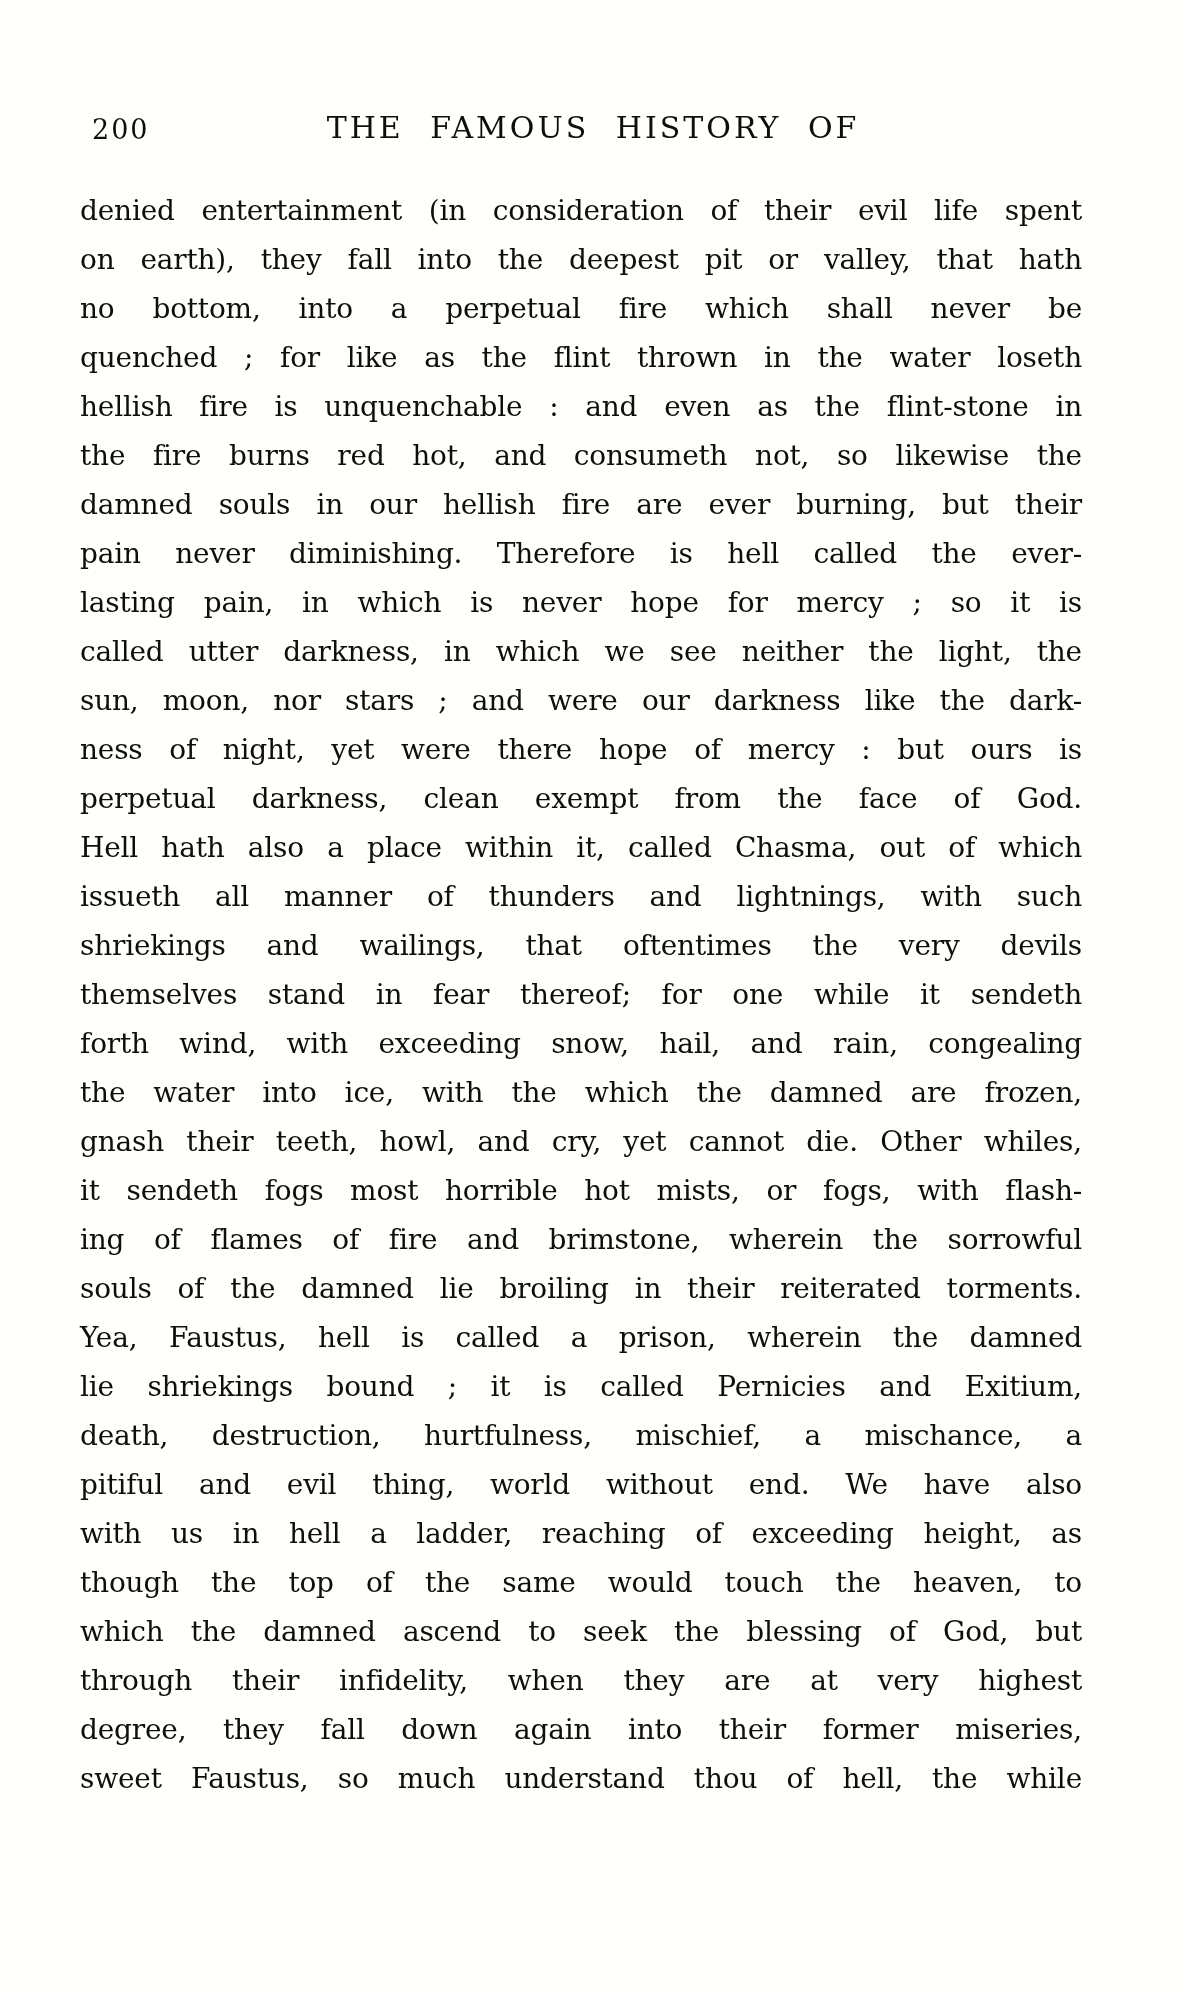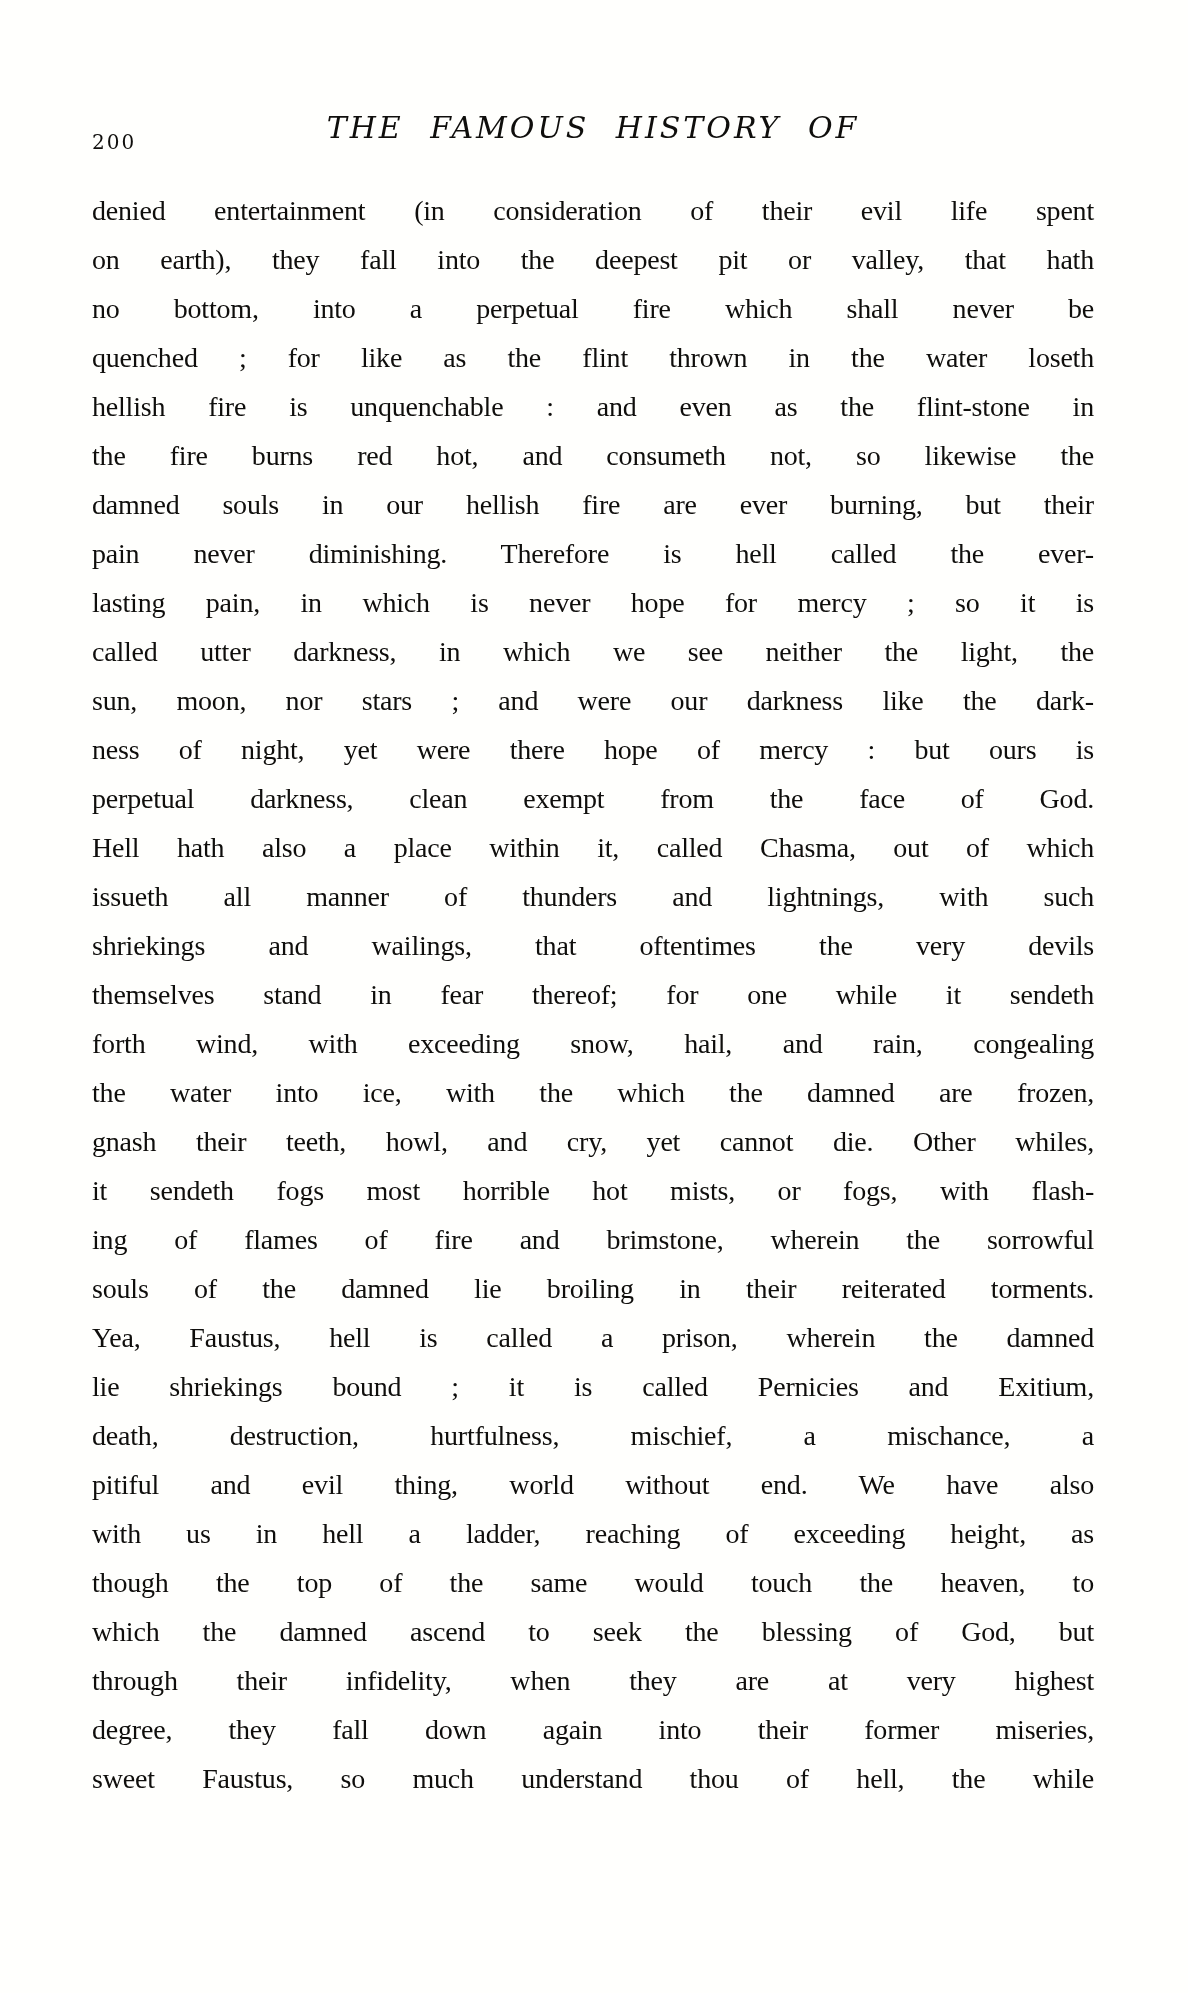"200" .page-number { font-size: 20px -> 27px; top: 20px -> 4px }
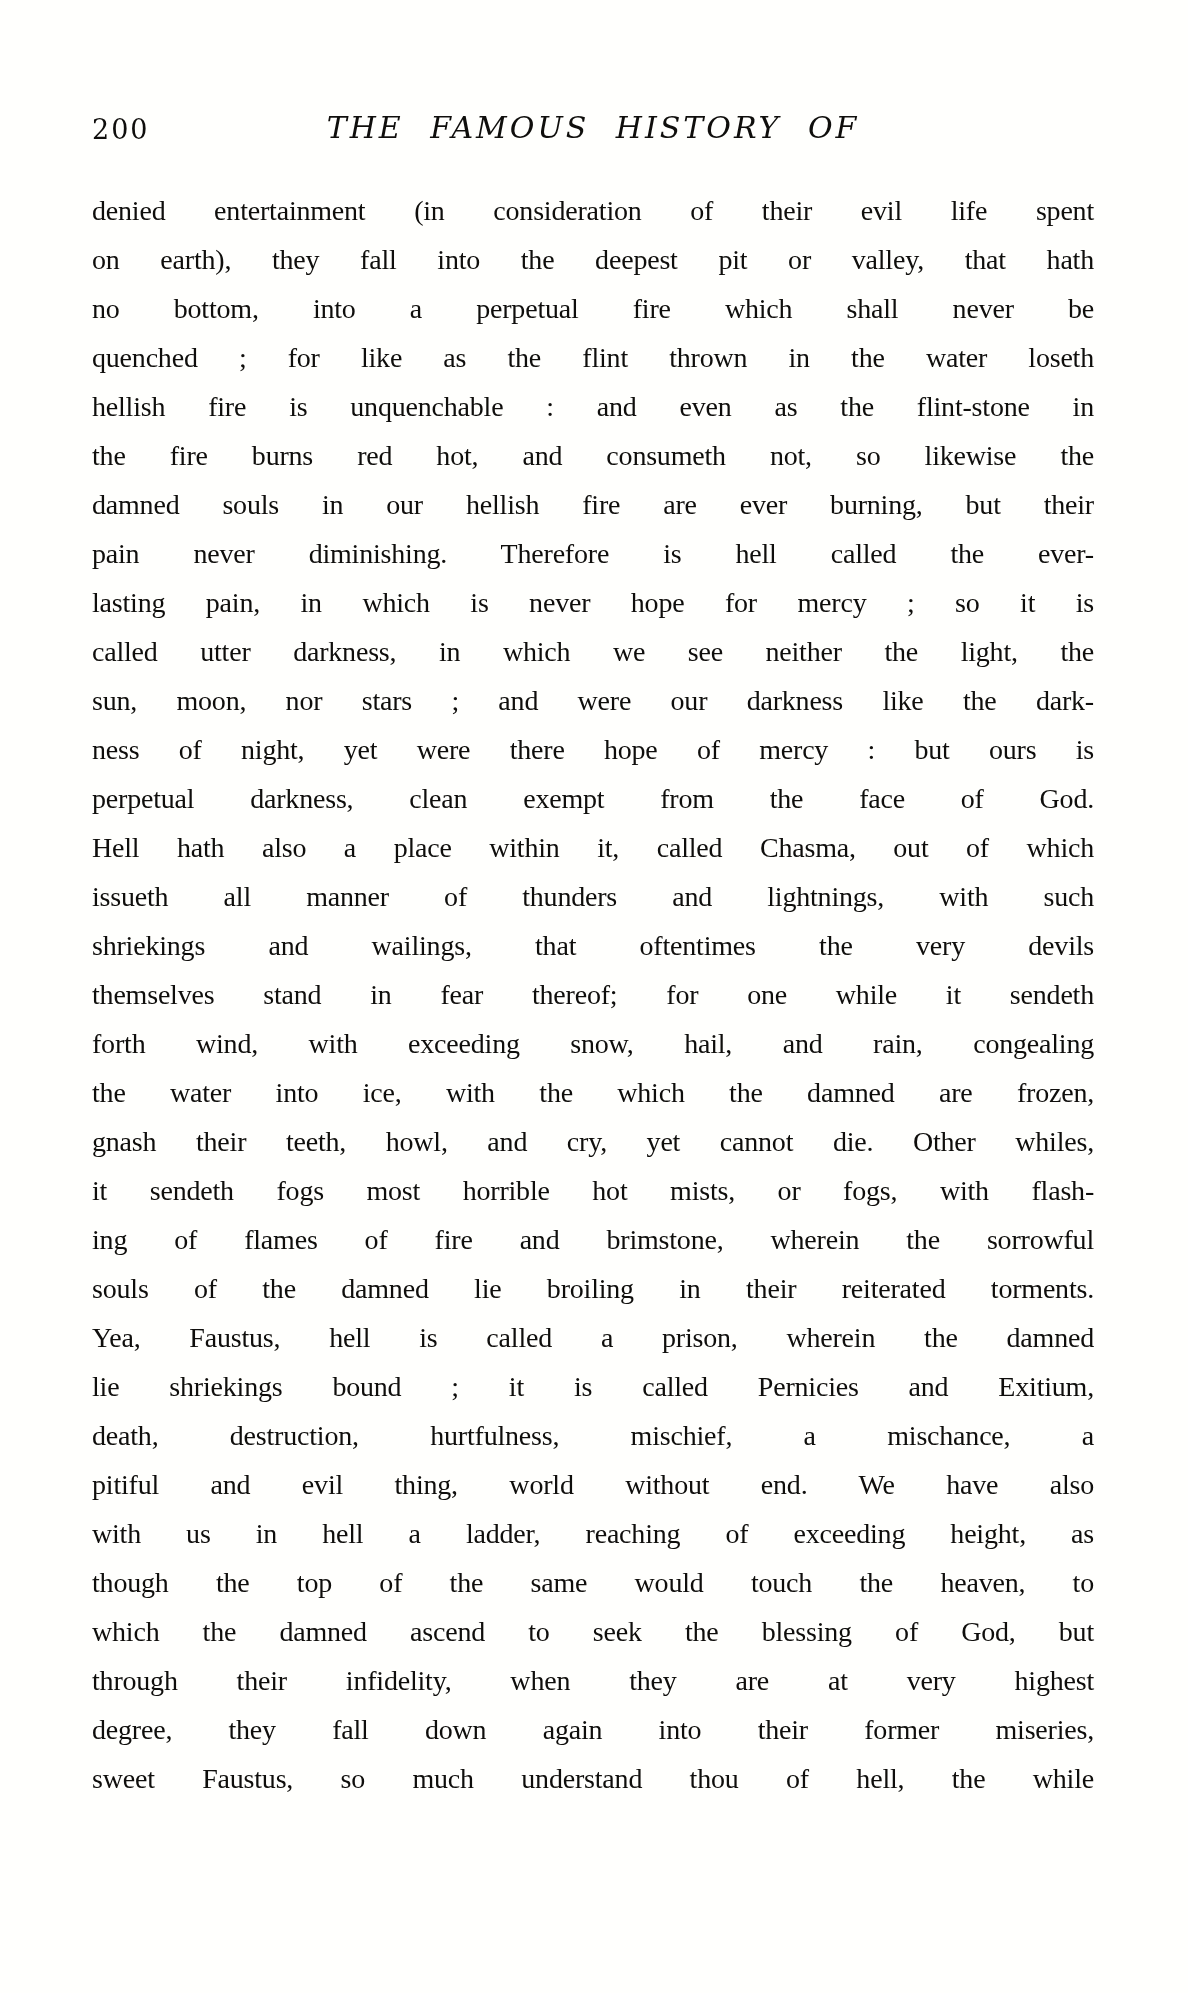"THE FAMOUS HISTORY OF" .running-header { font-style: italic -> none }
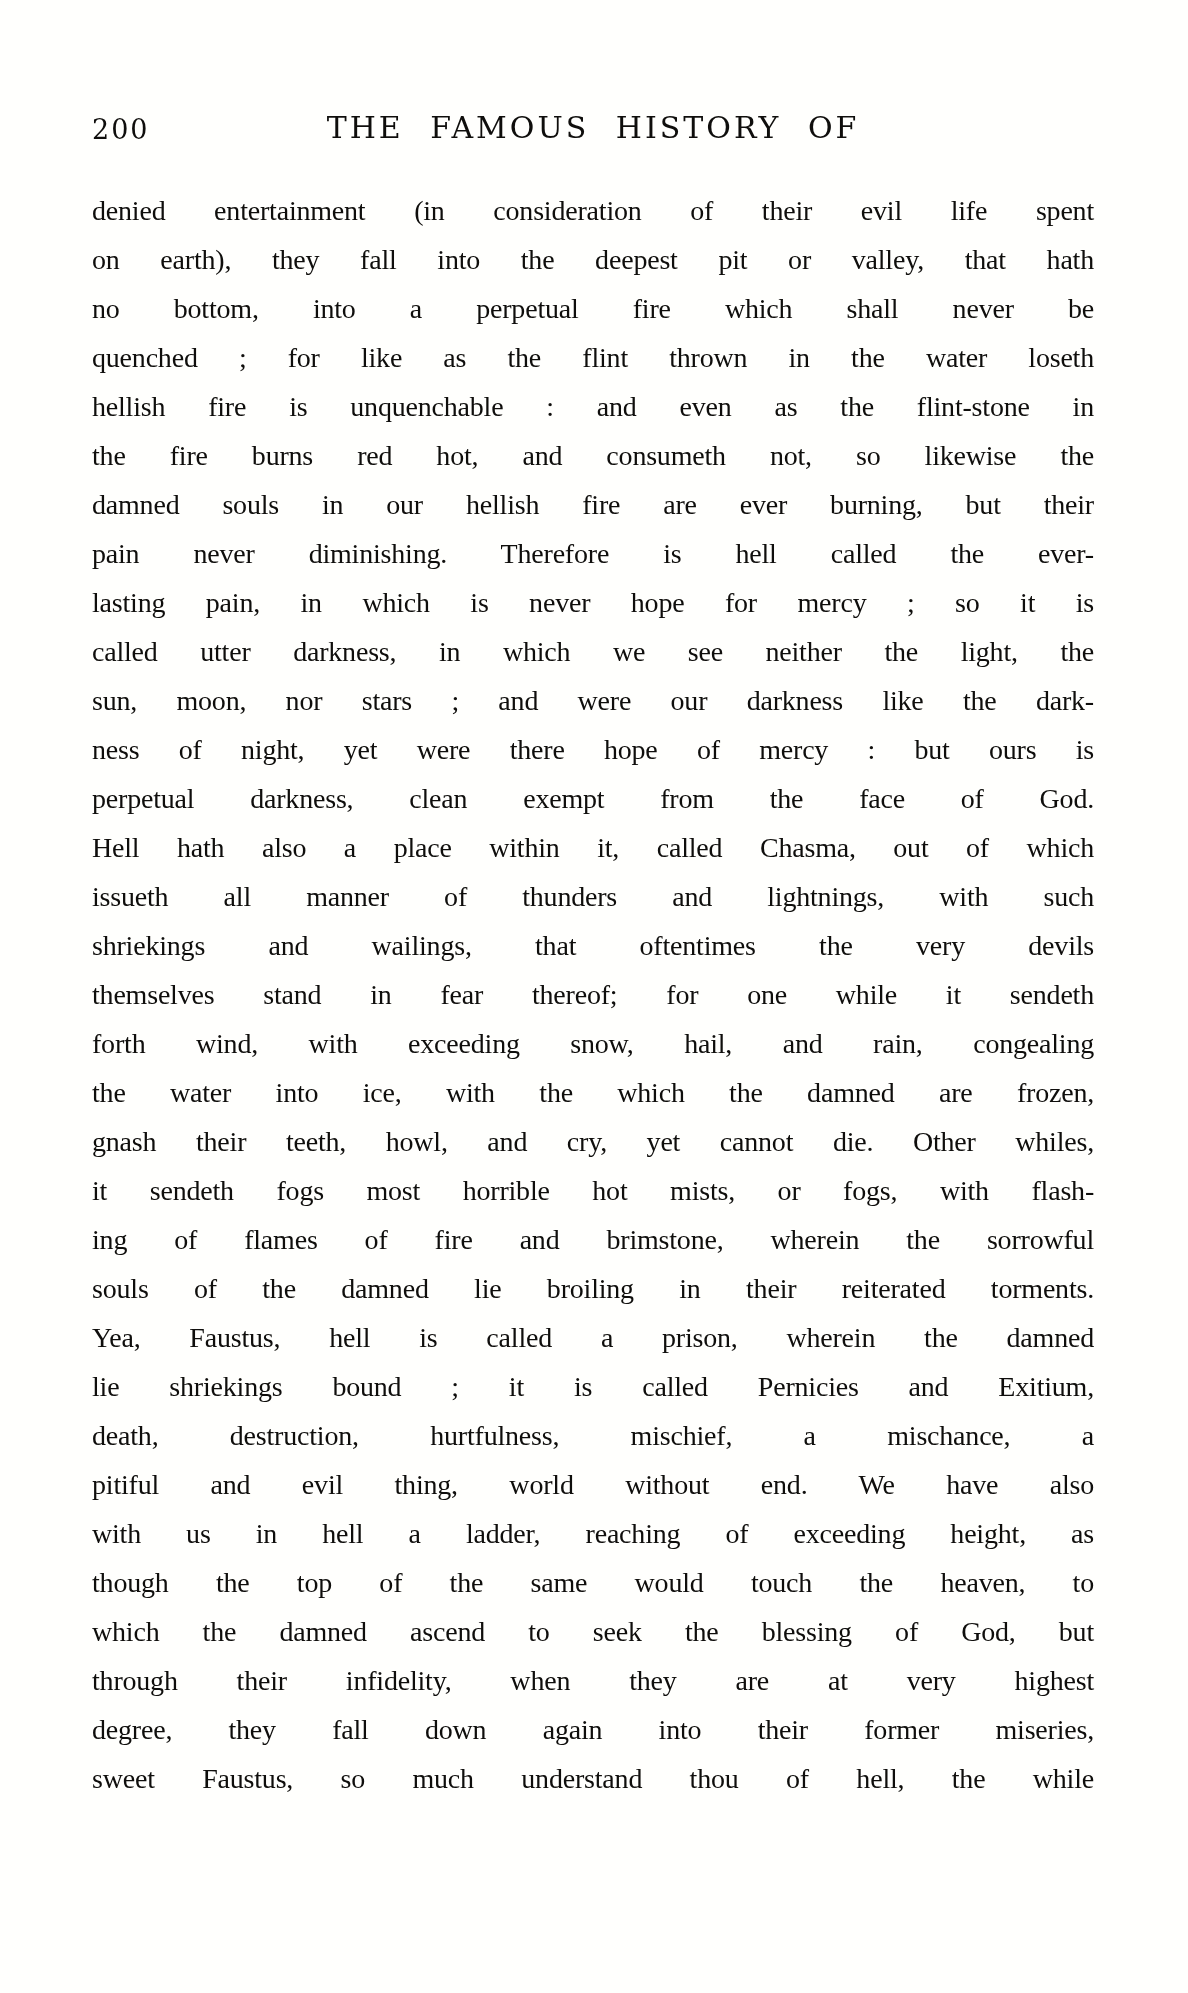"denied entertainment (in consideration" .body-text { font-family: Liberation Serif, serif -> none; left: 92px -> 80px }
